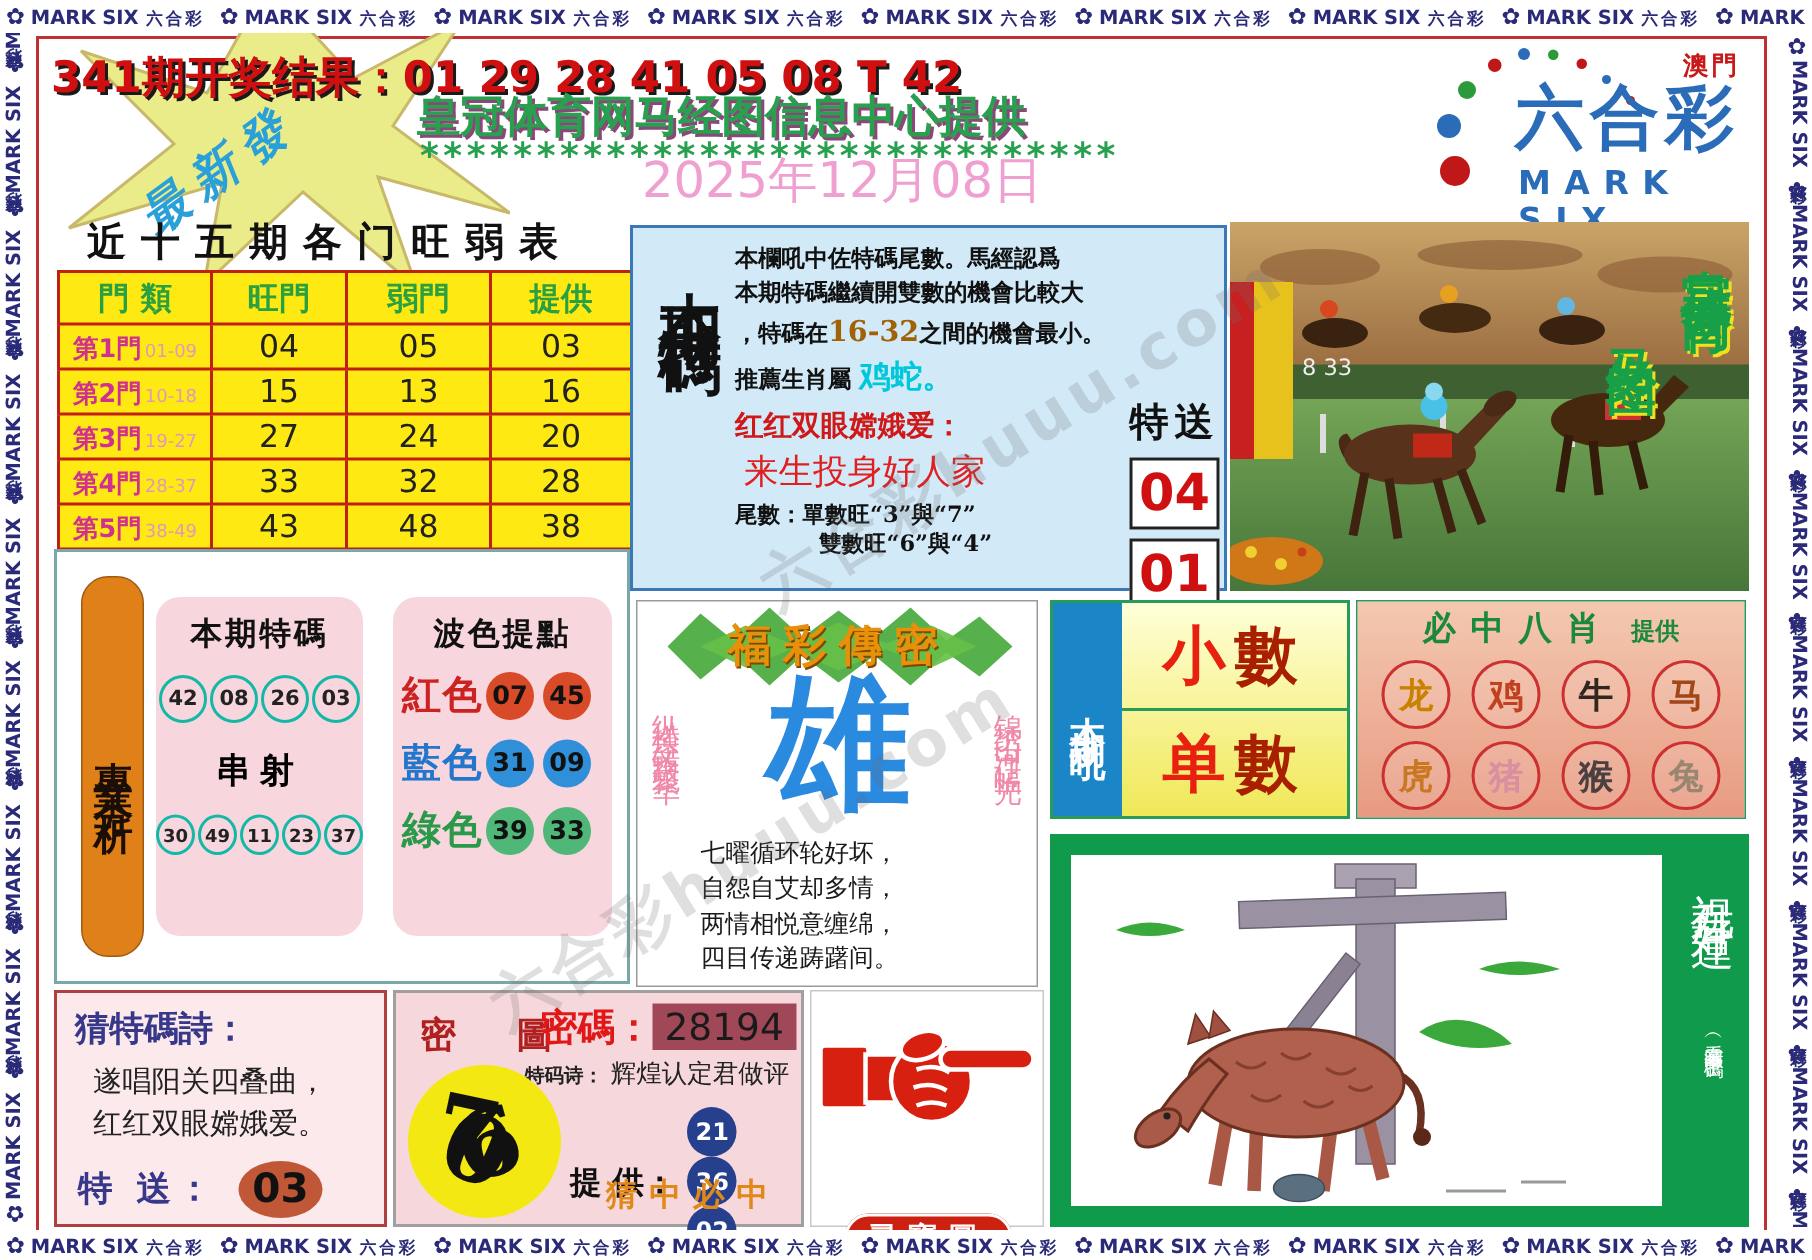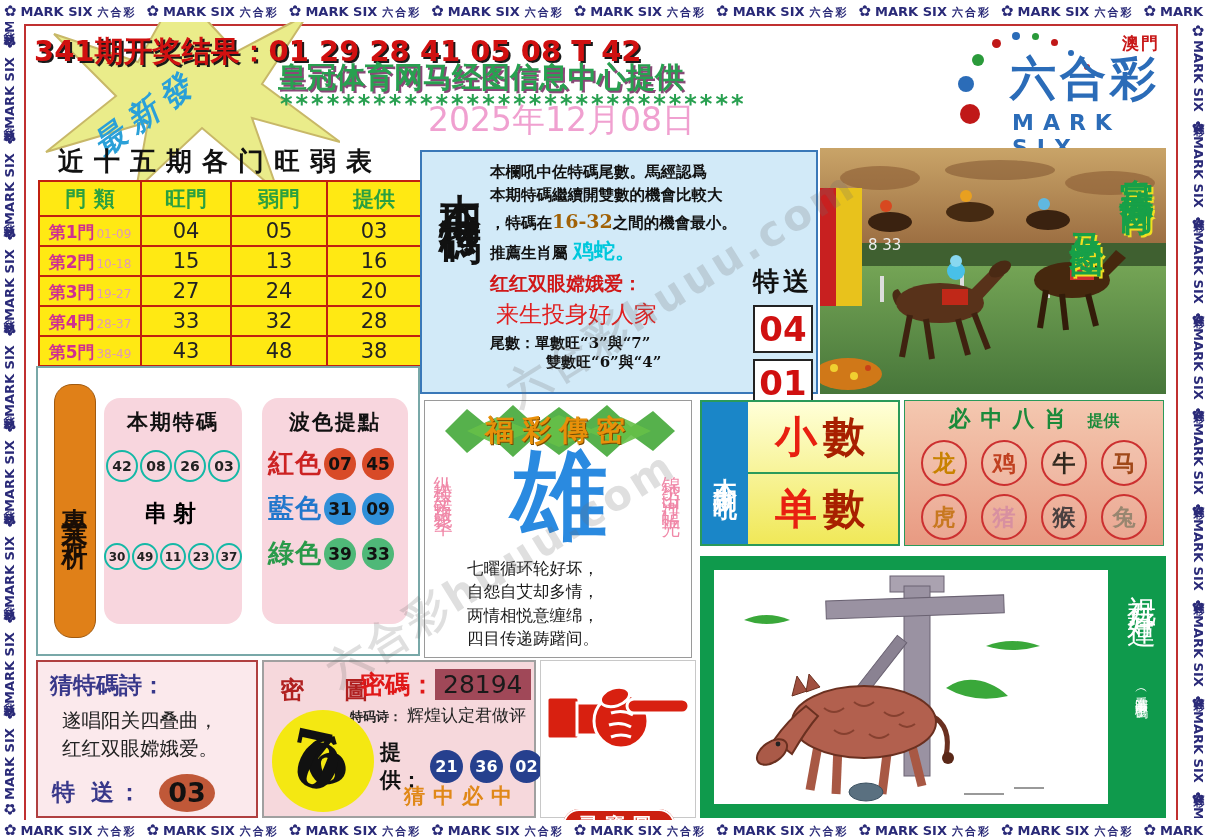"21" span { flex-direction: none -> column }
